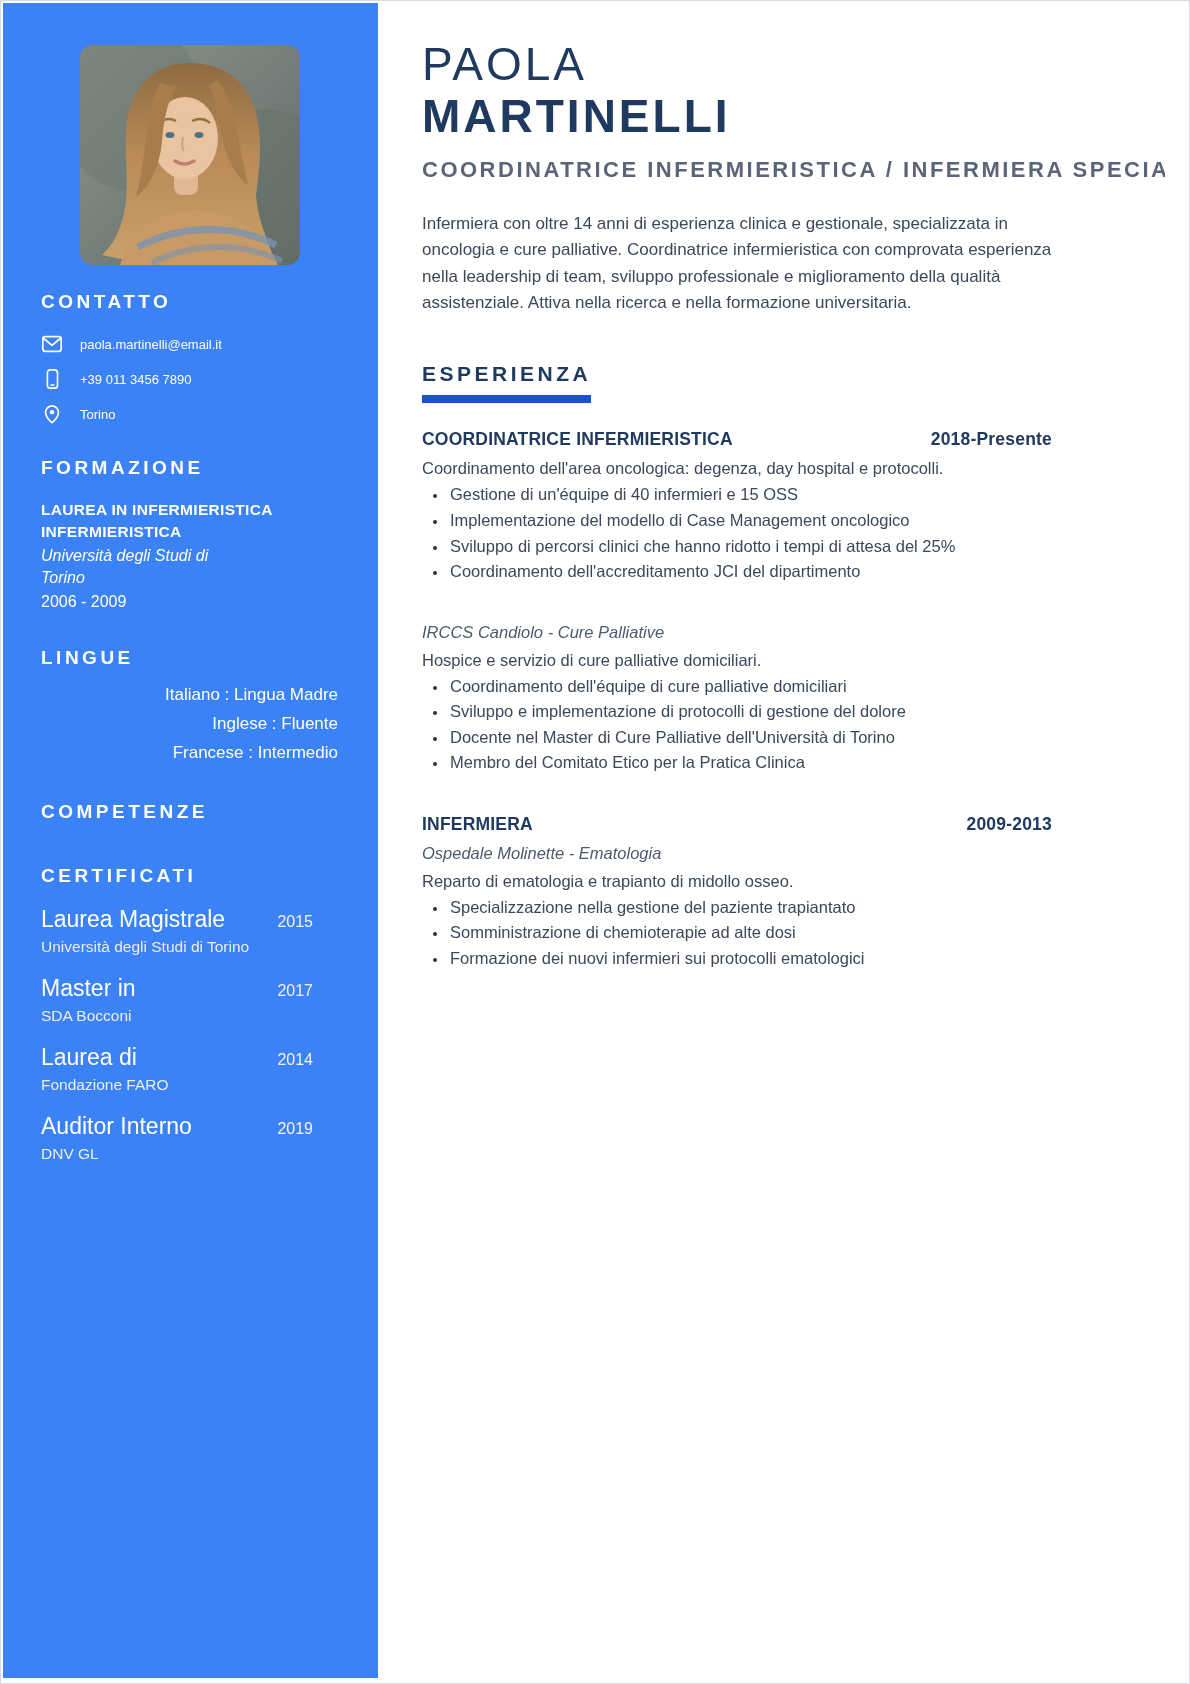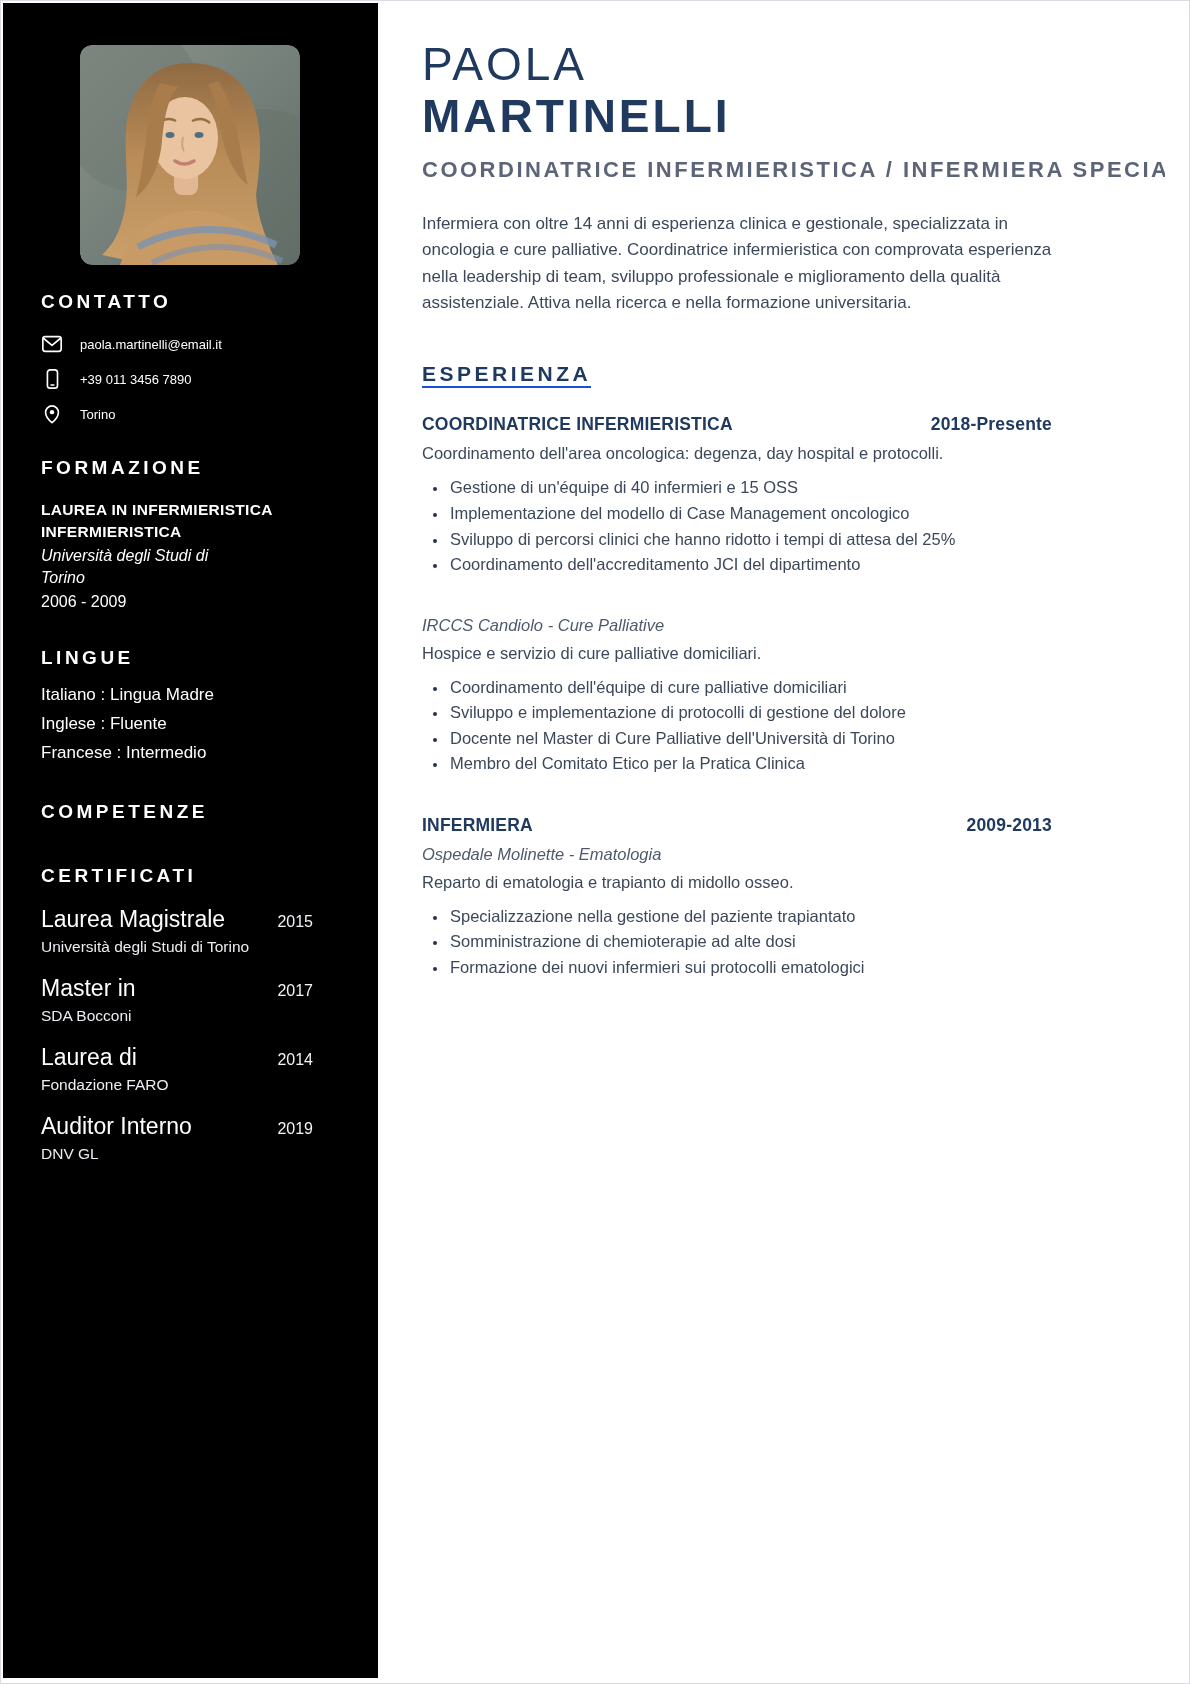"CONTATTO" .sidebar { background: #000000 -> #3b82f6 }
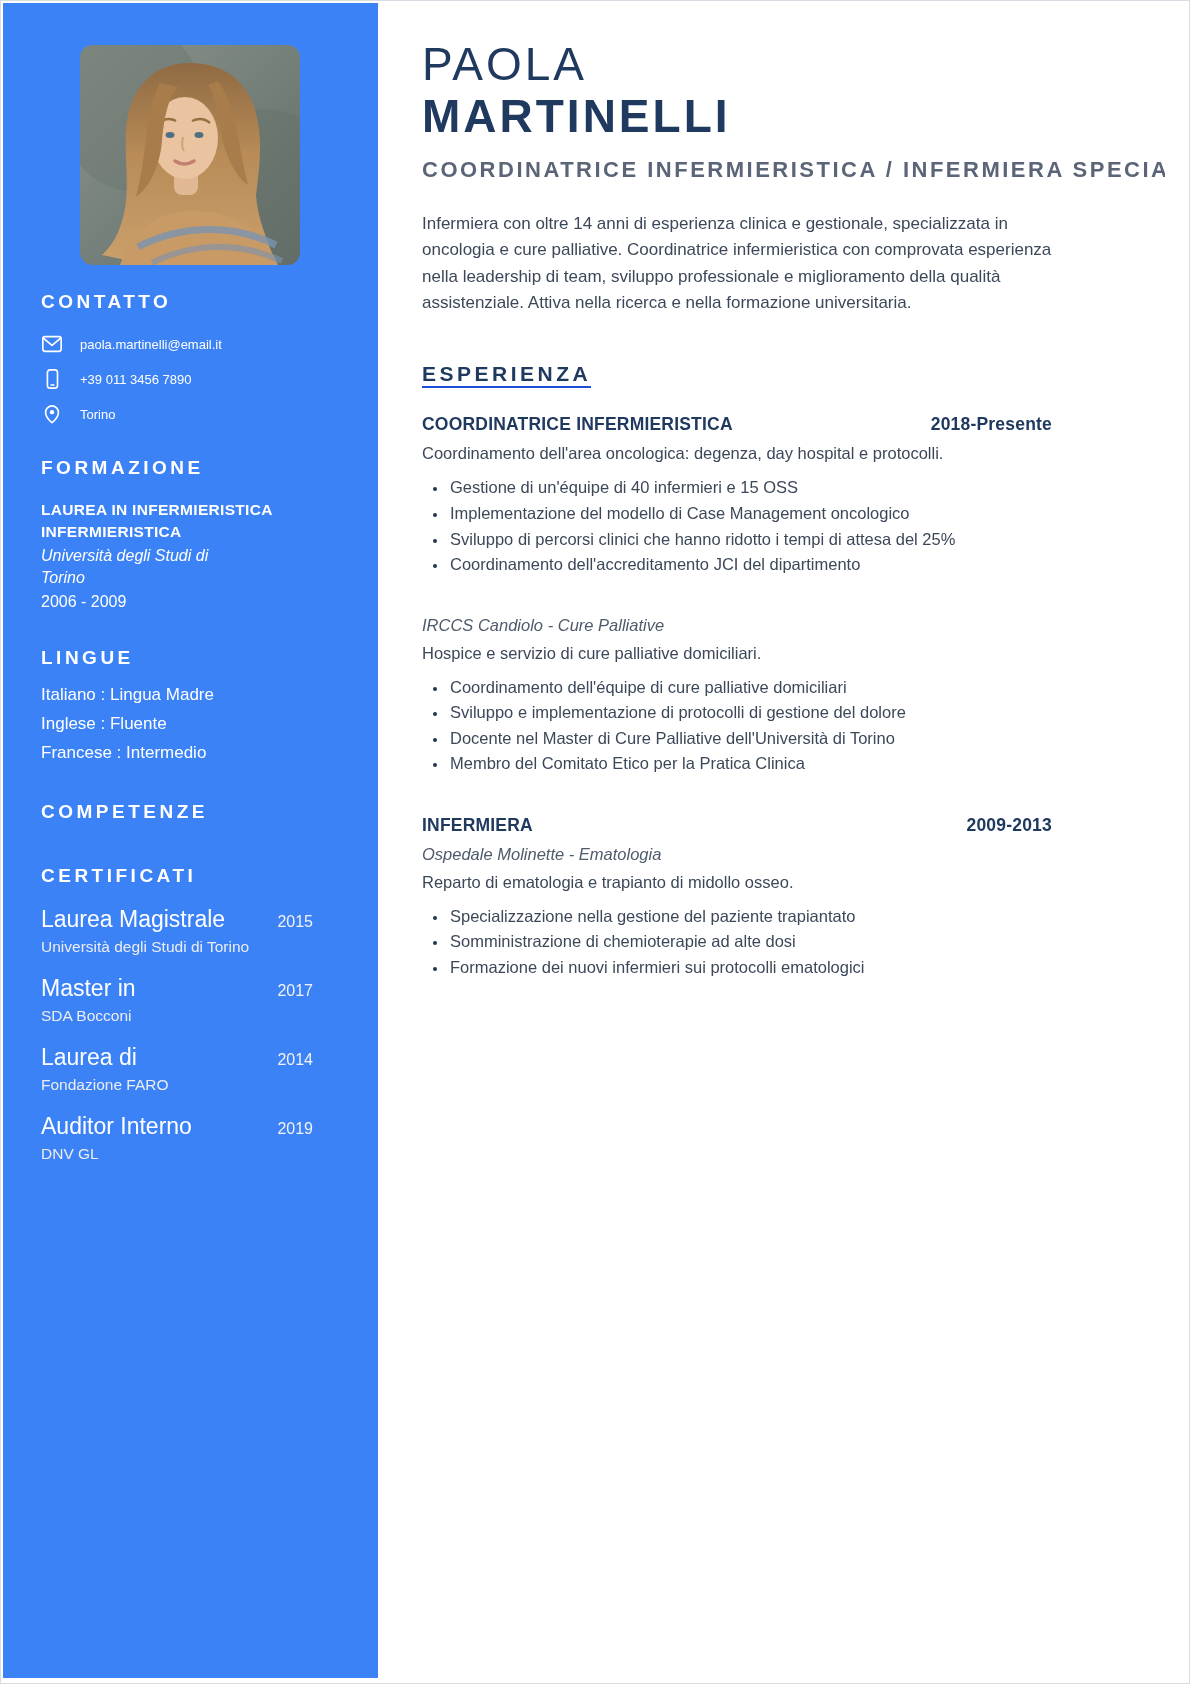"ESPERIENZA" .section-h .underlined { border-bottom: 2px solid #1d4ed8 -> 8px solid #1d4ed8; padding-bottom: none -> 9px }
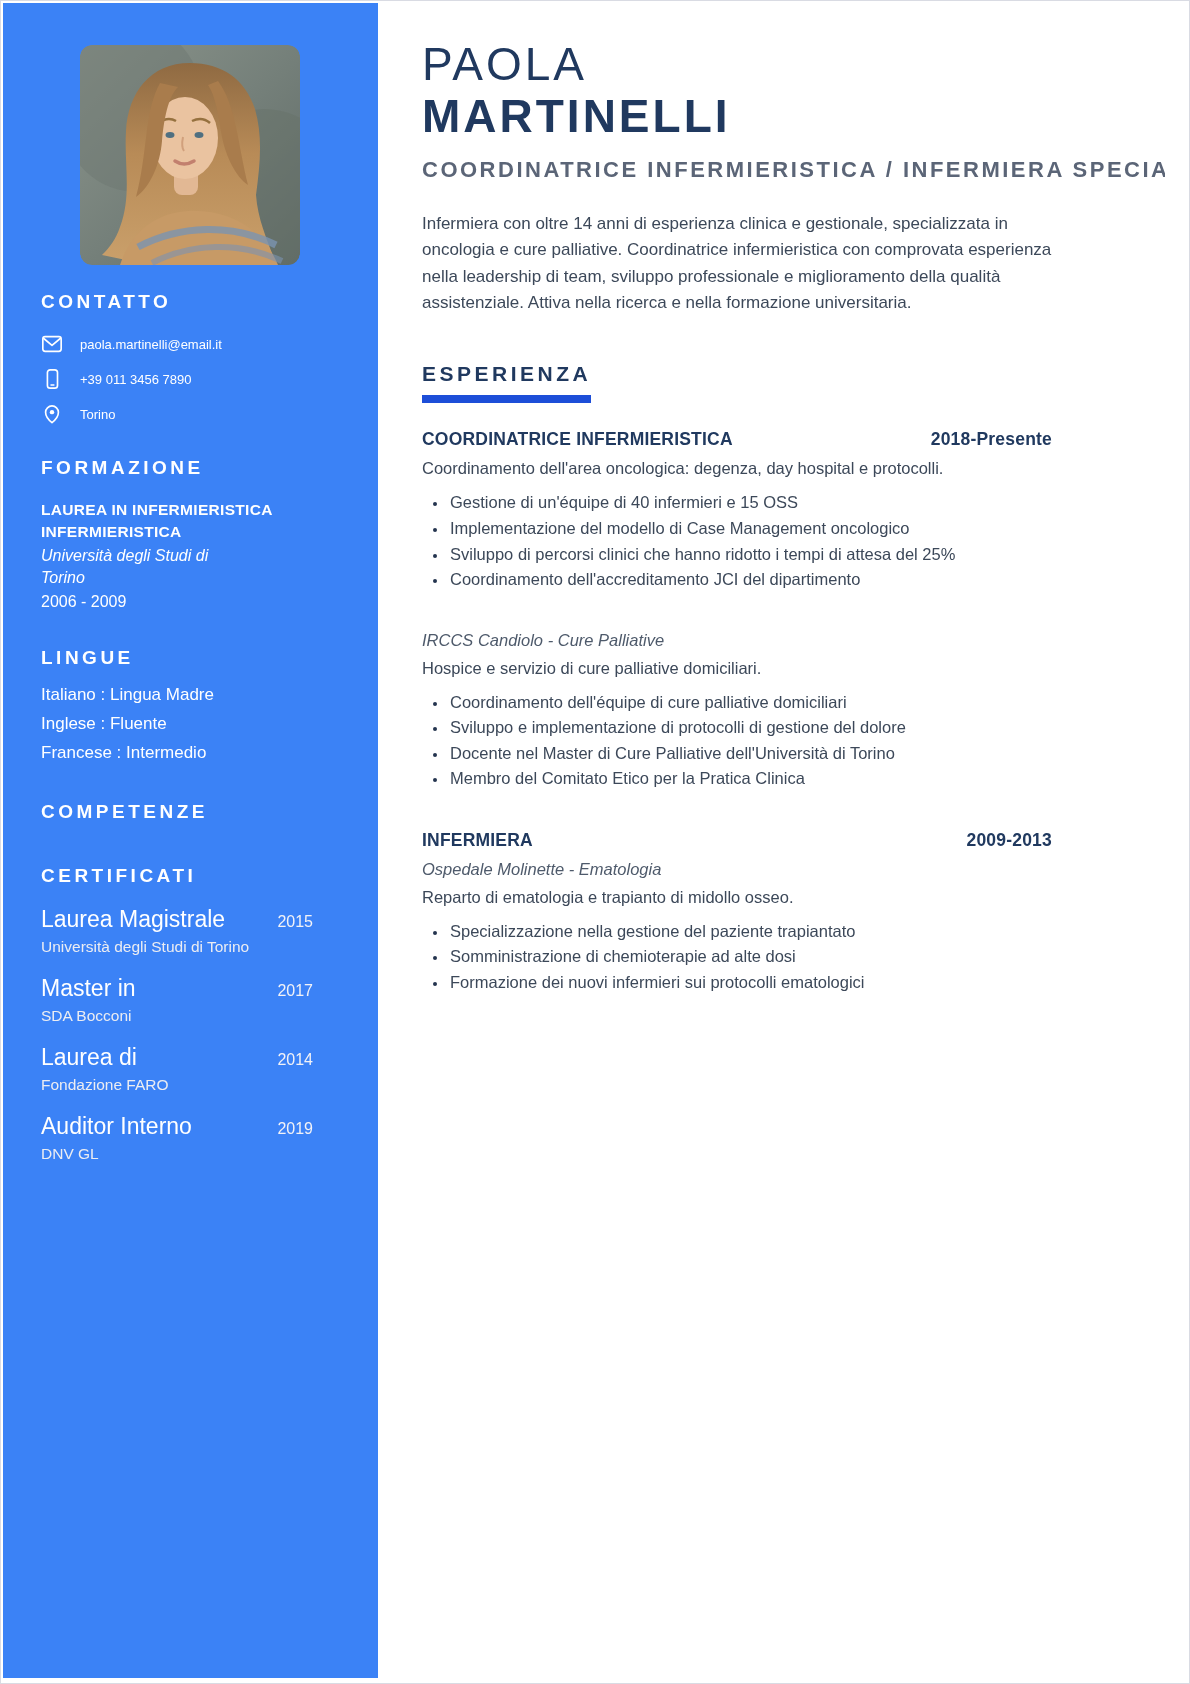"Gestione di un'équipe di 40" .jbullets { margin: 12px 0 0 -> 4px 0 0 }
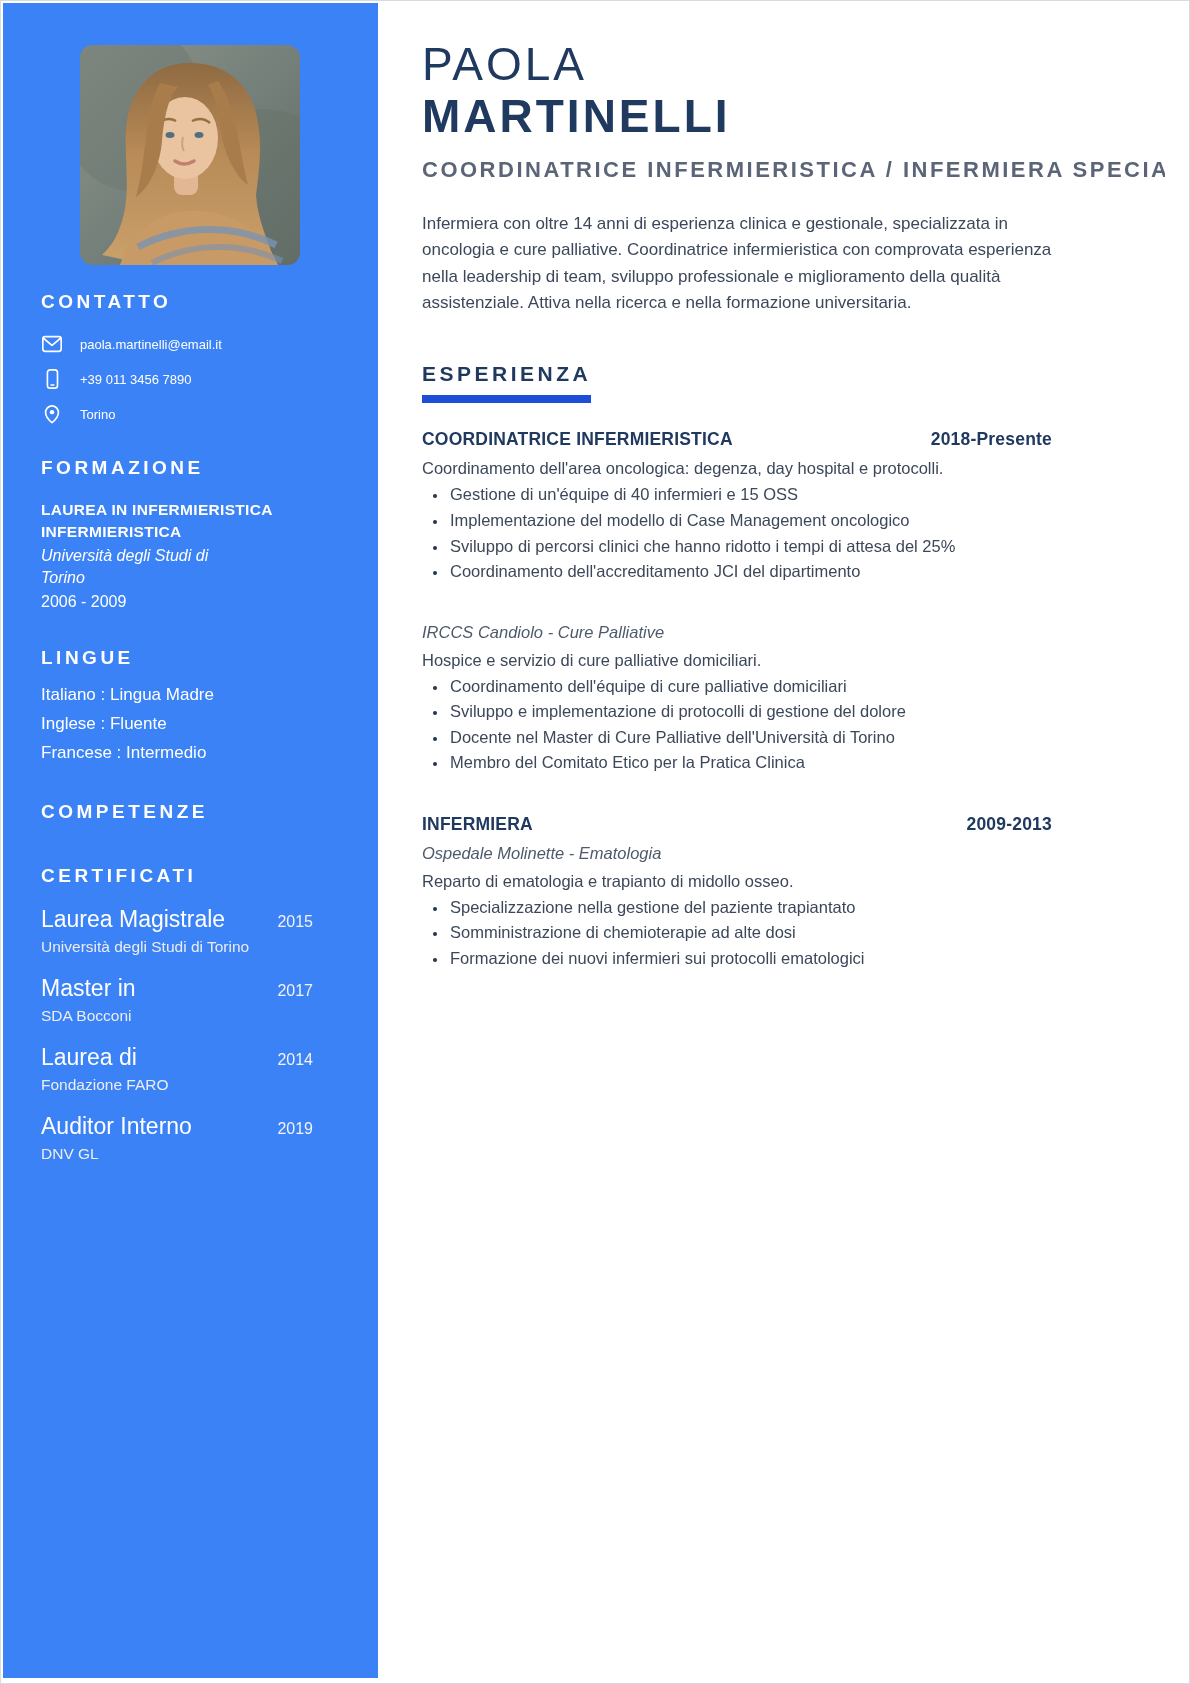"Italiano : Lingua Madre" .lang-list { text-align: none -> right }
